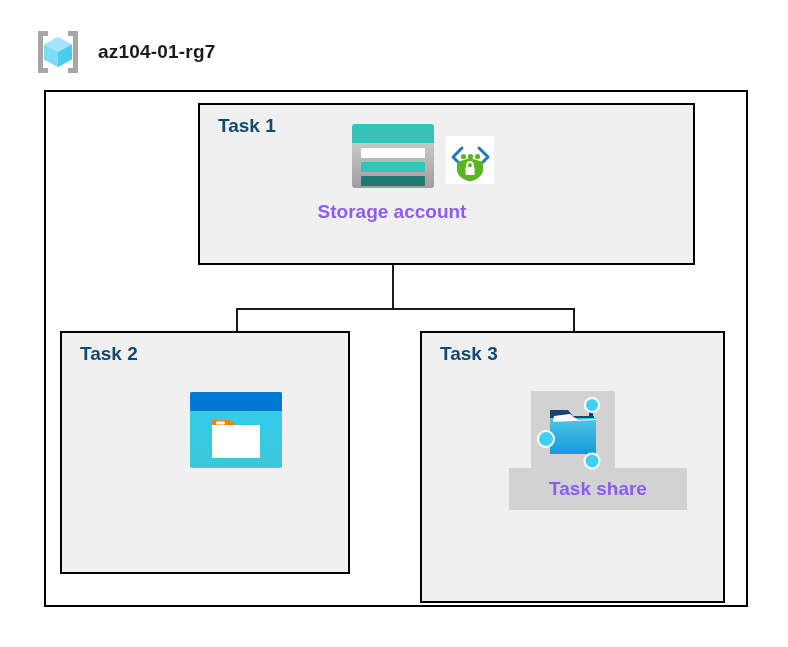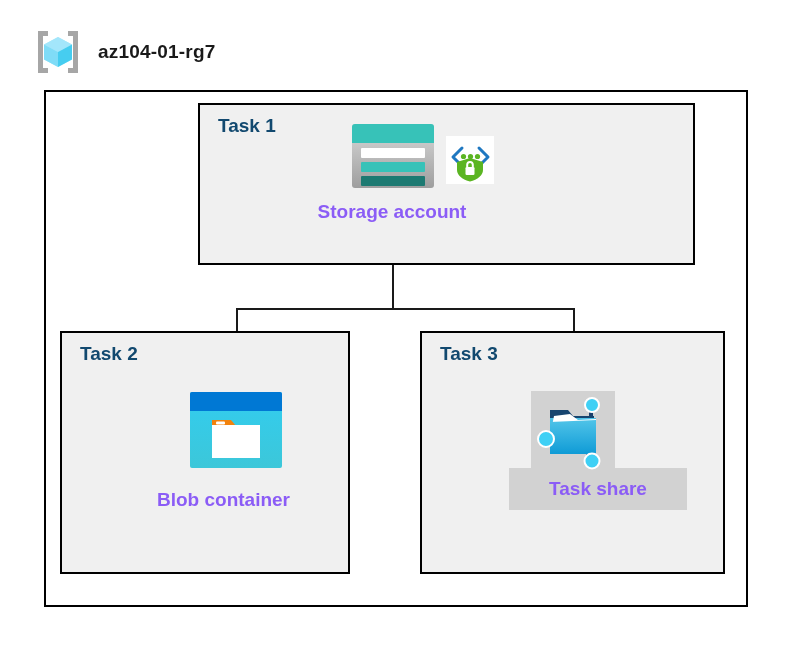"Task 3" .task-3 { height: 243px -> 272px }
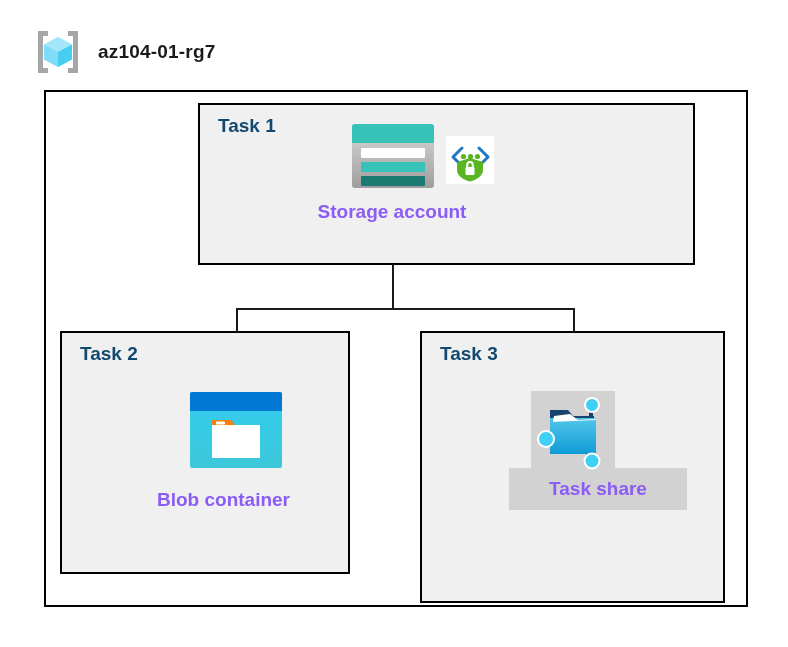"Blob container" span.node-label { html: <span>Blob container</span> -> none }
